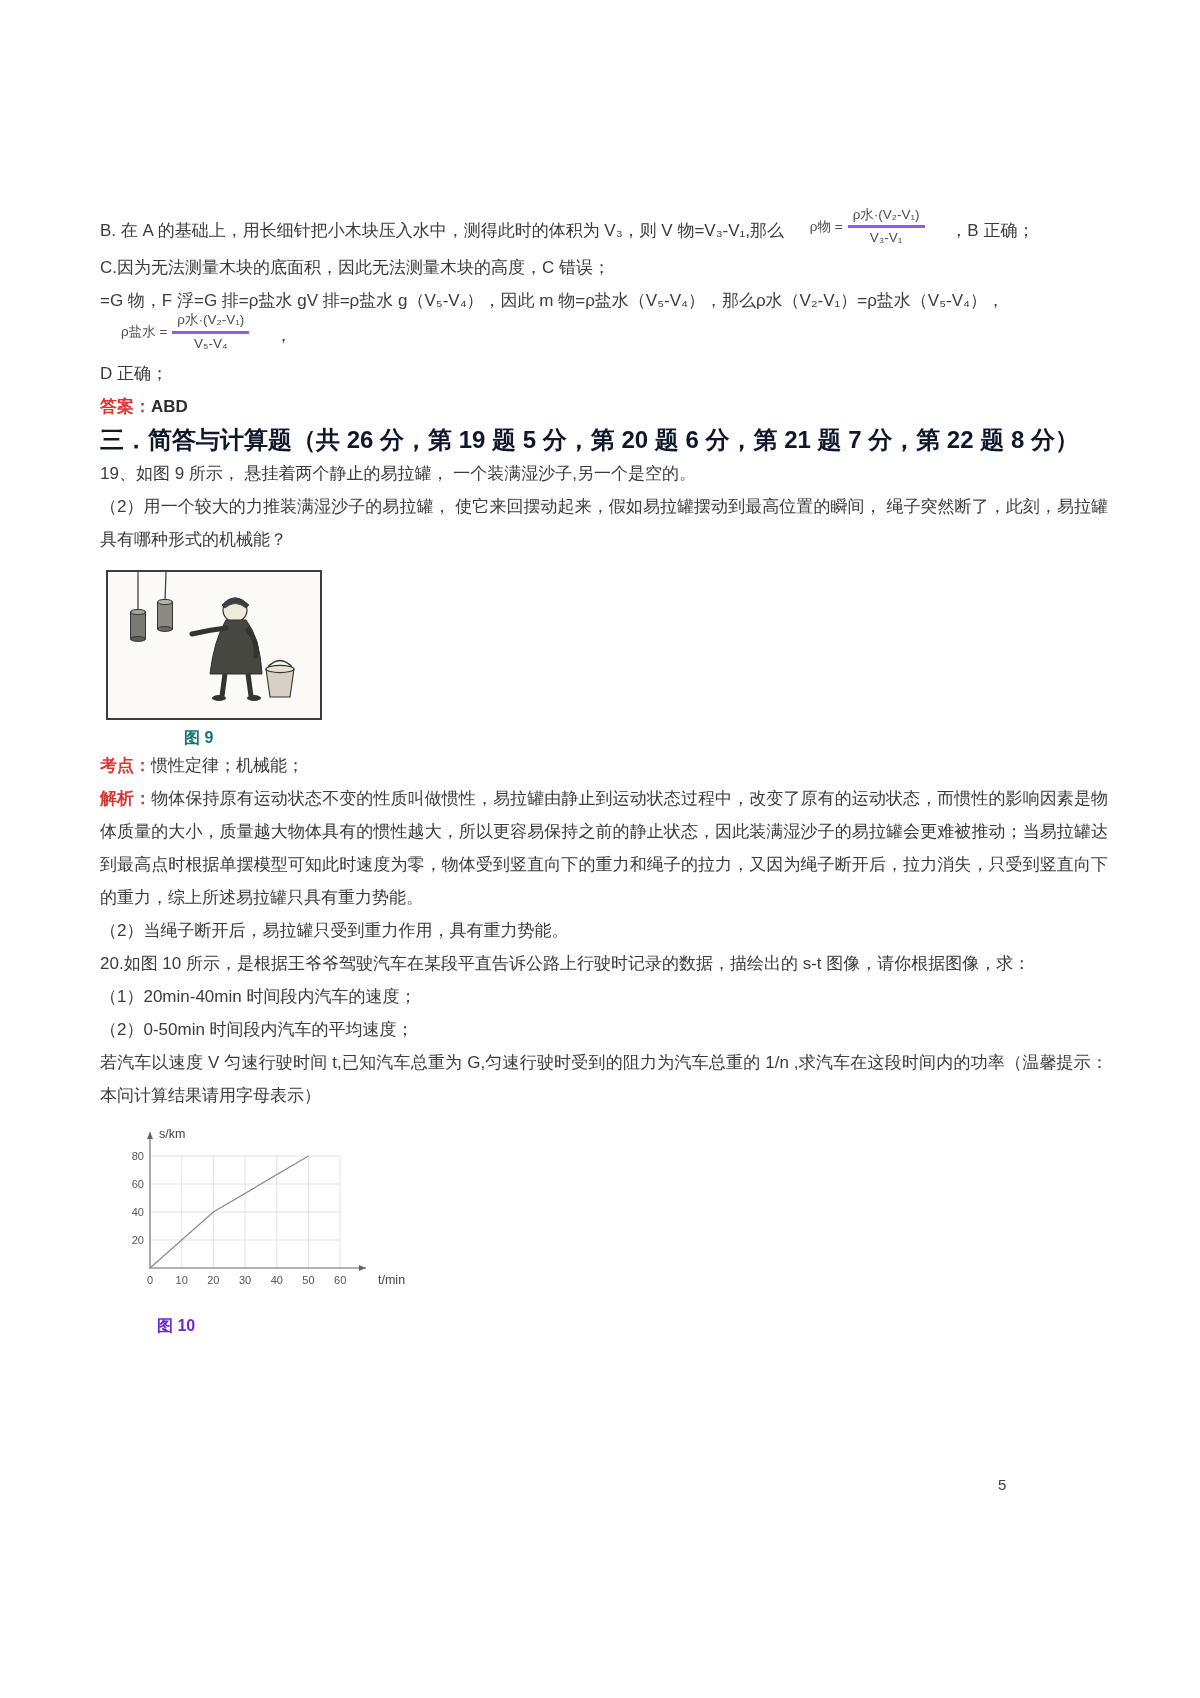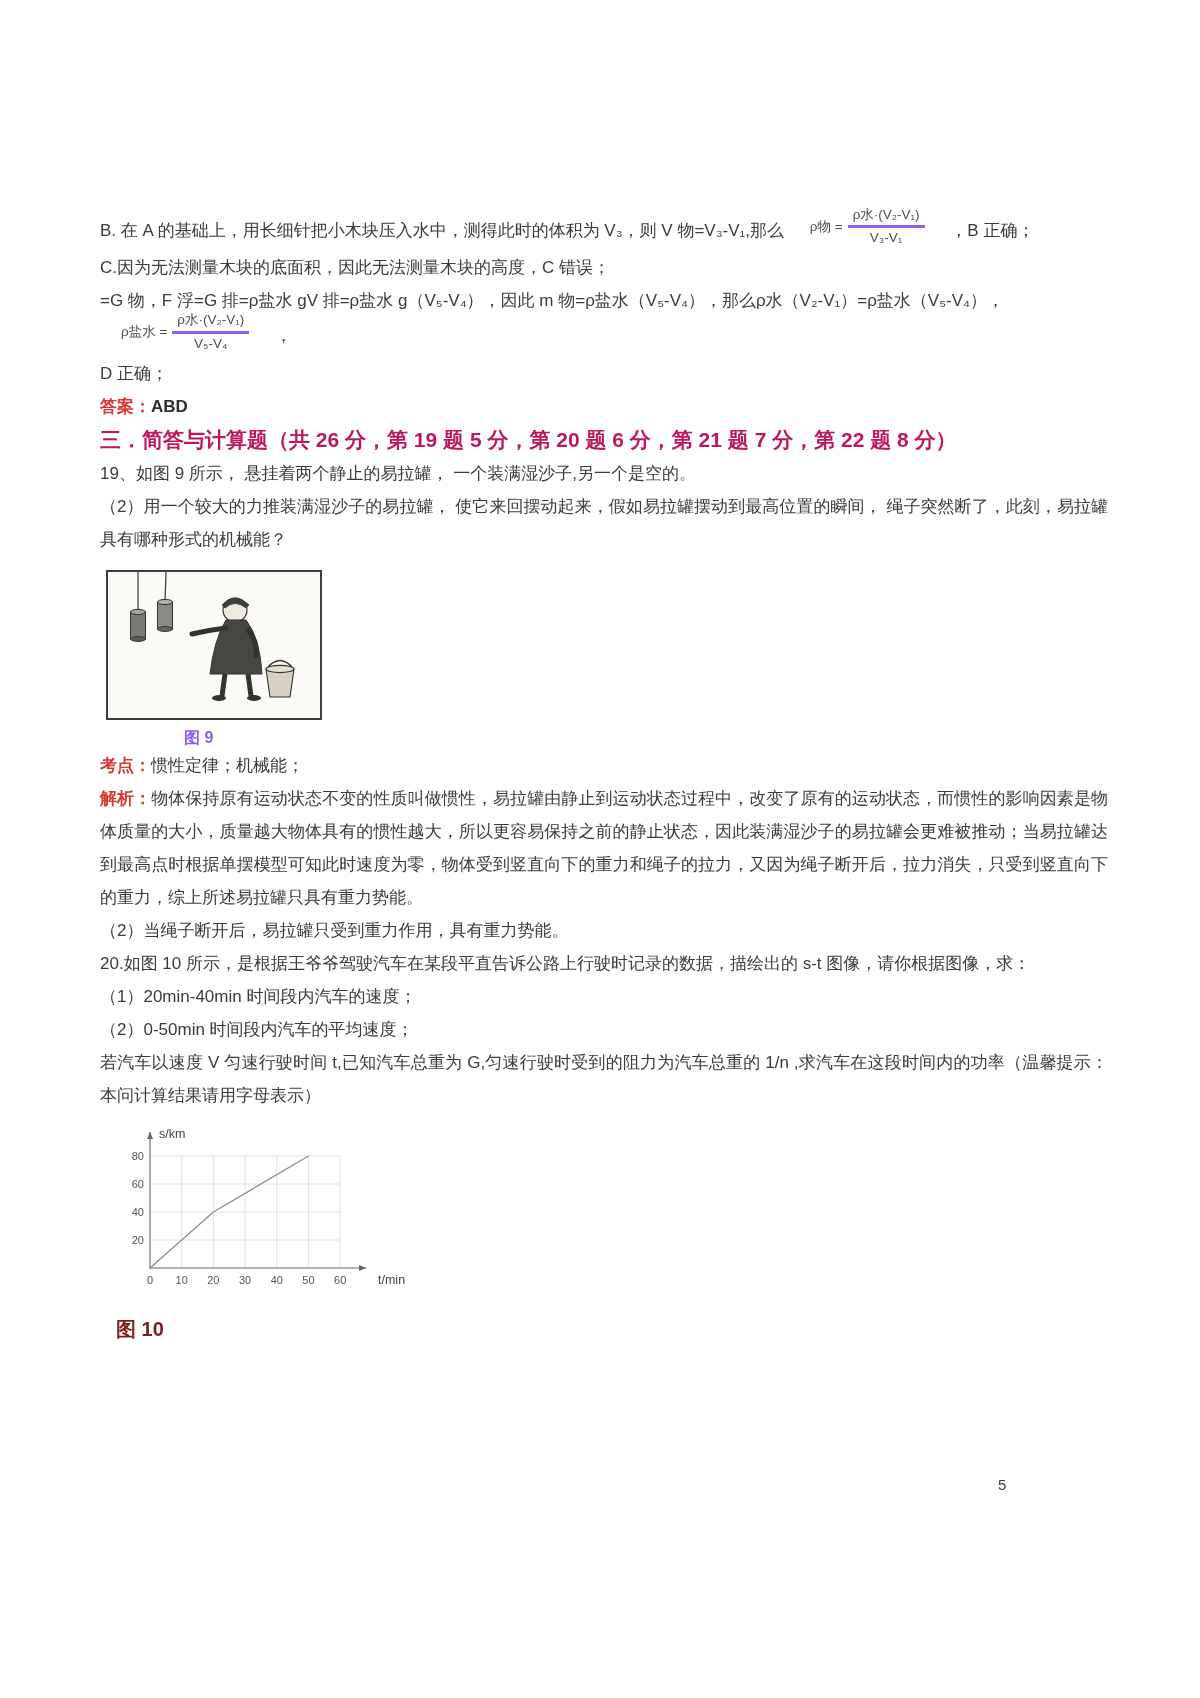"三．简答与计算题（共 26 分，第 19 题" .heading { color: #be185d -> #0f172a; font-size: 21px -> 24px }
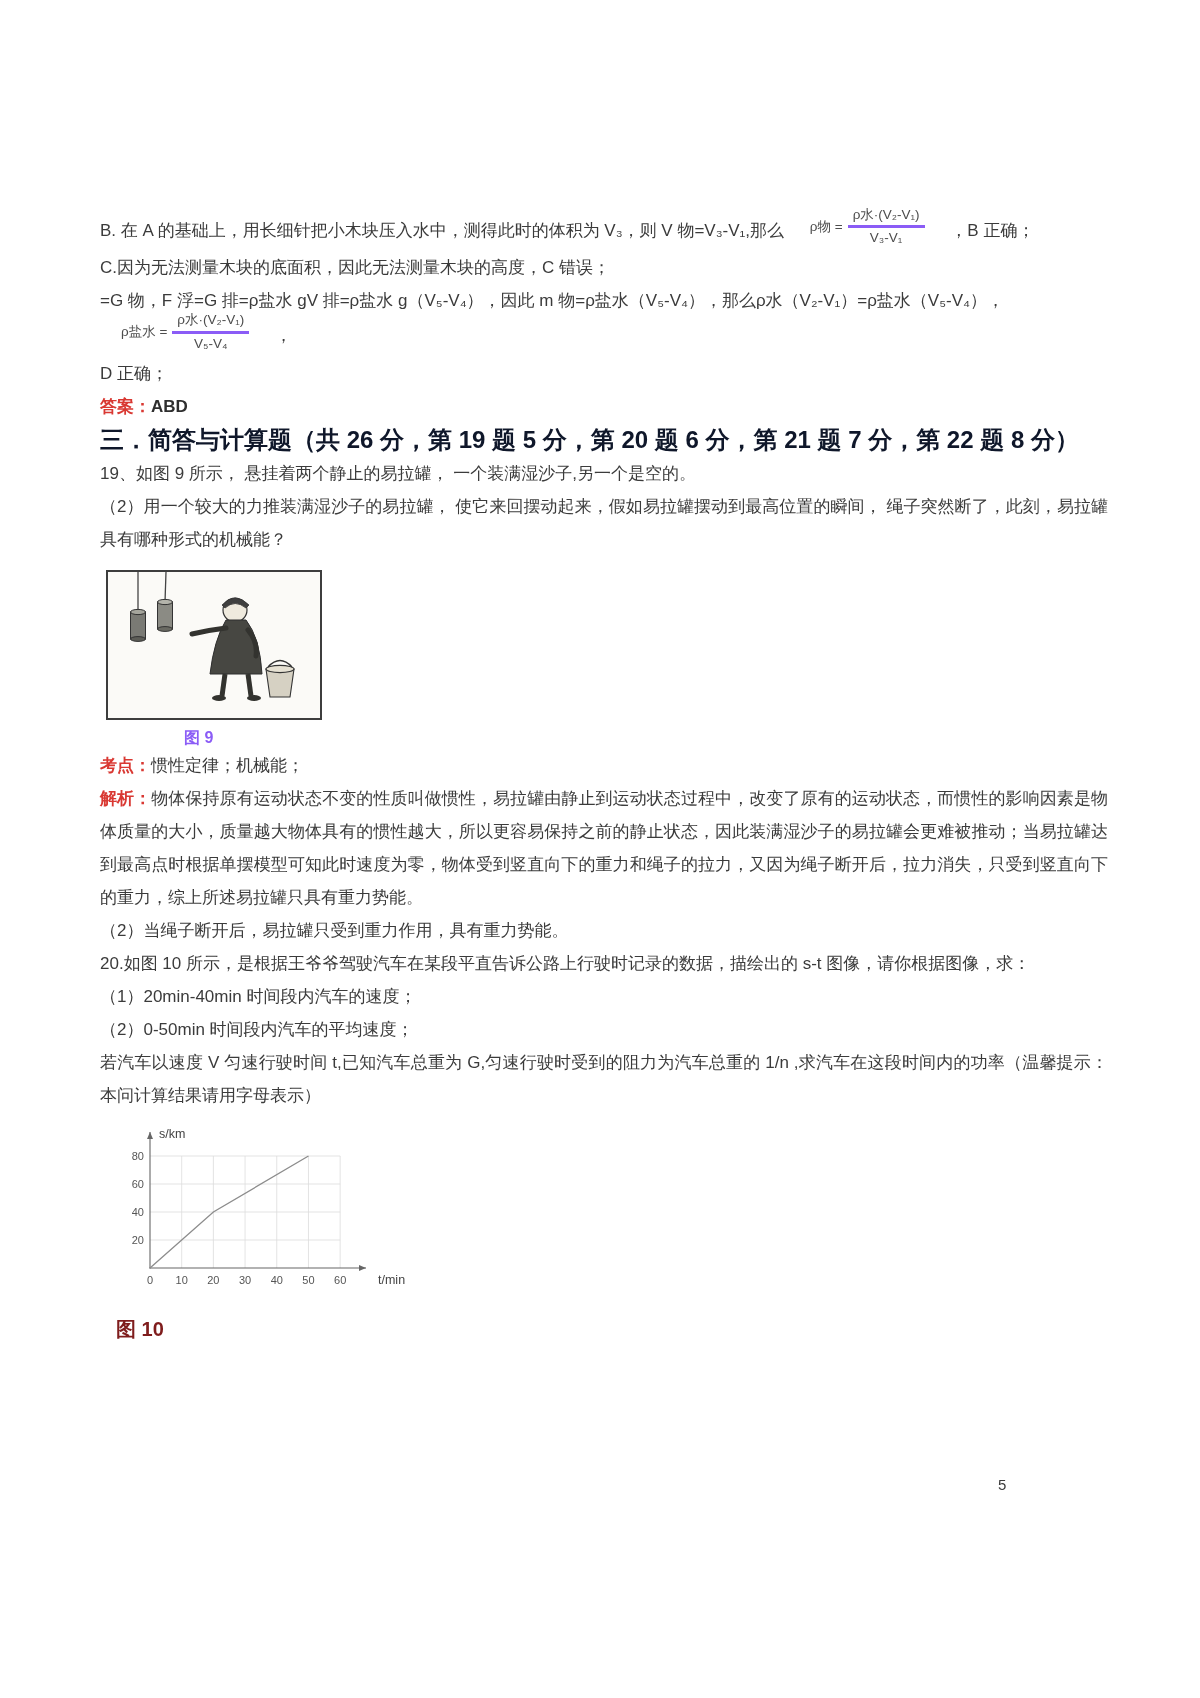"图 9" .fig-caption { color: #8b5cf6 -> #0f766e }
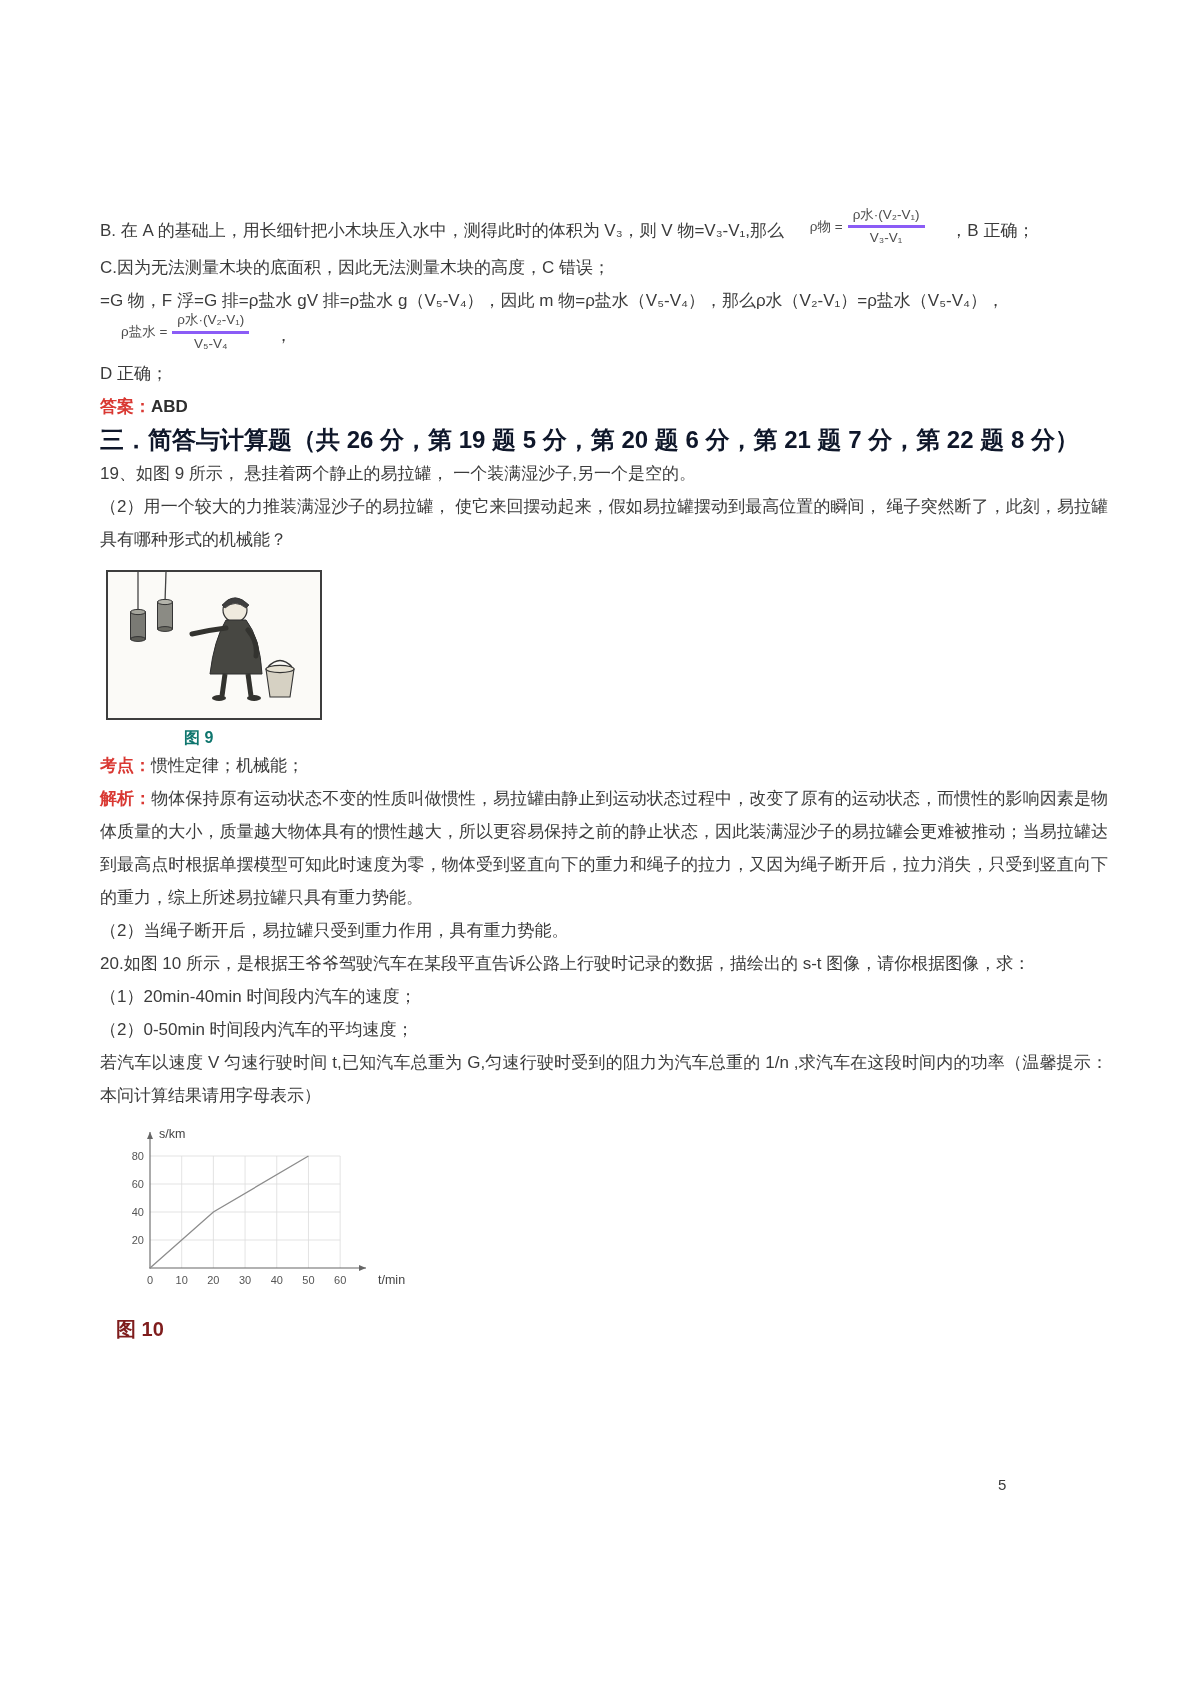"图 10" .caption10 { color: #7f1d1d -> #6d28d9; font-size: 20px -> 16px; margin: 14px 0 0 16px -> 14px 0 0 57px }
